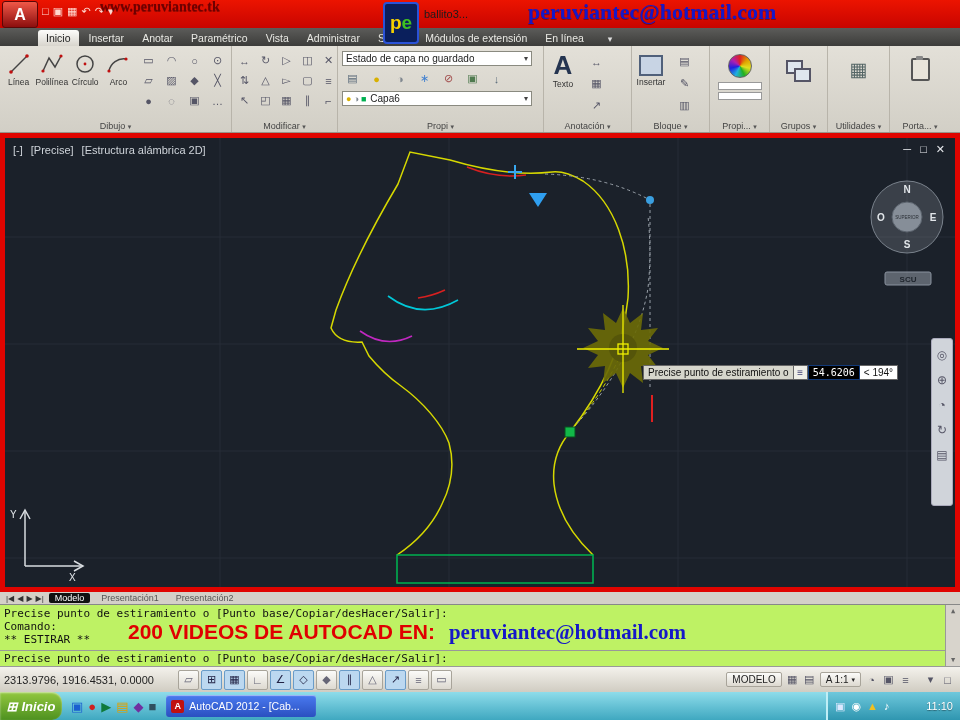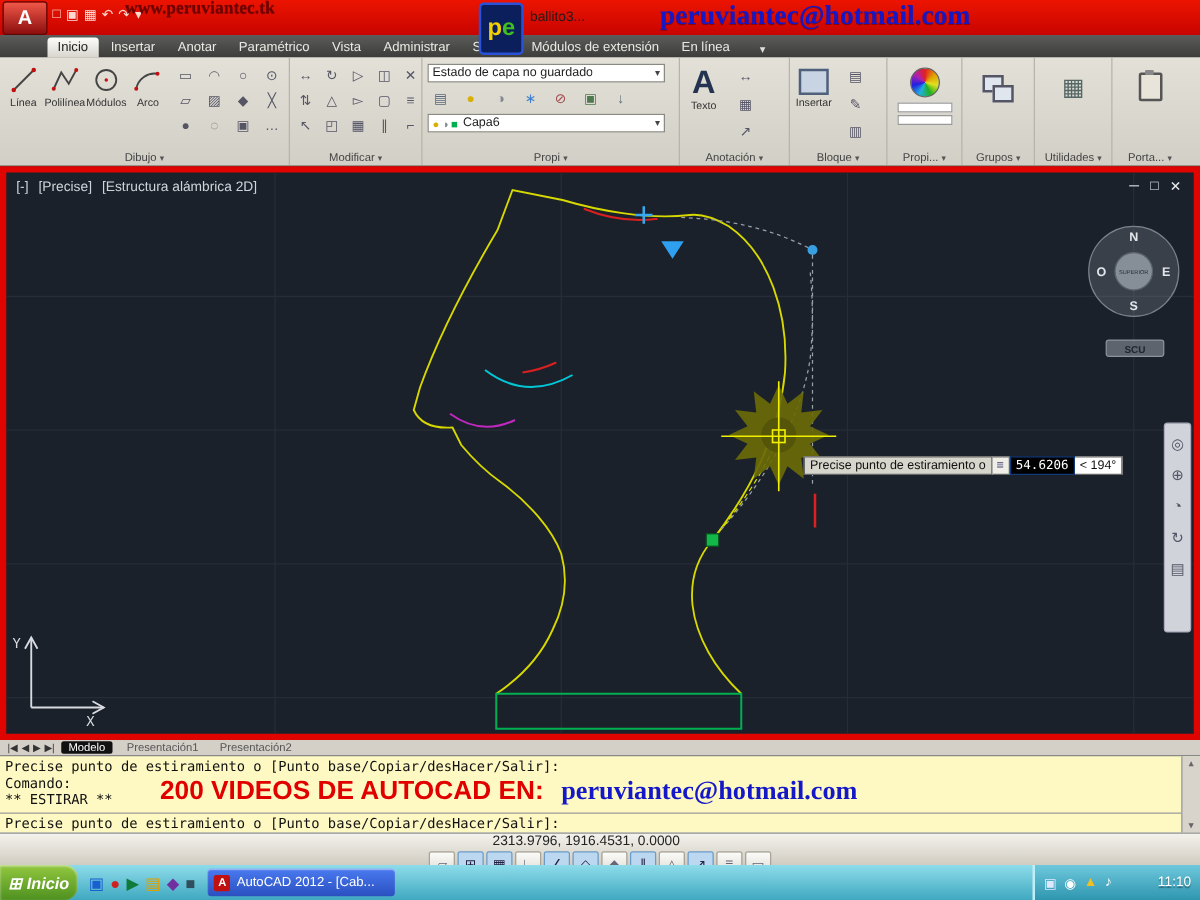"Módulos" div.biglabel { text: Módulos -> Círculo }
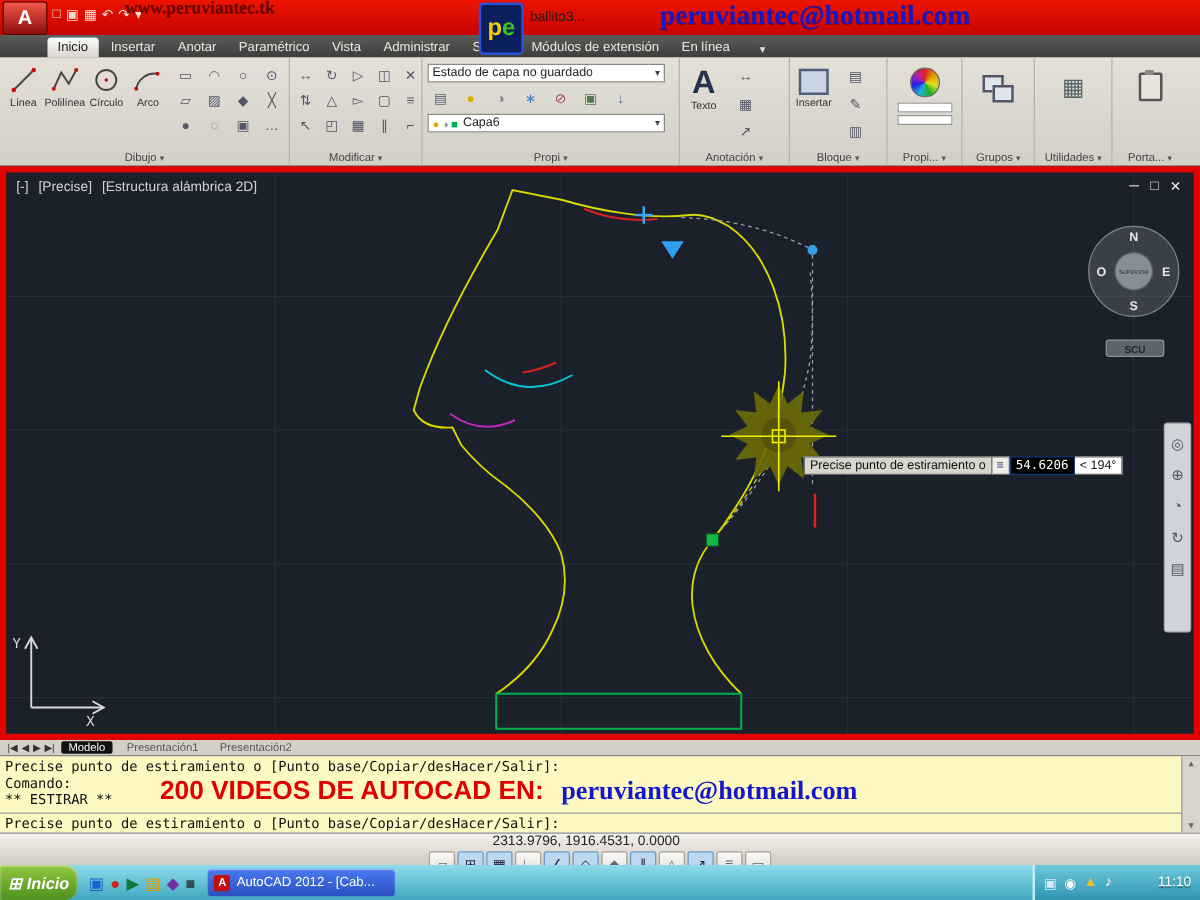"Precise punto de estiramiento o [Punto" .cmd { background: #fef9c3 -> #bef264 }
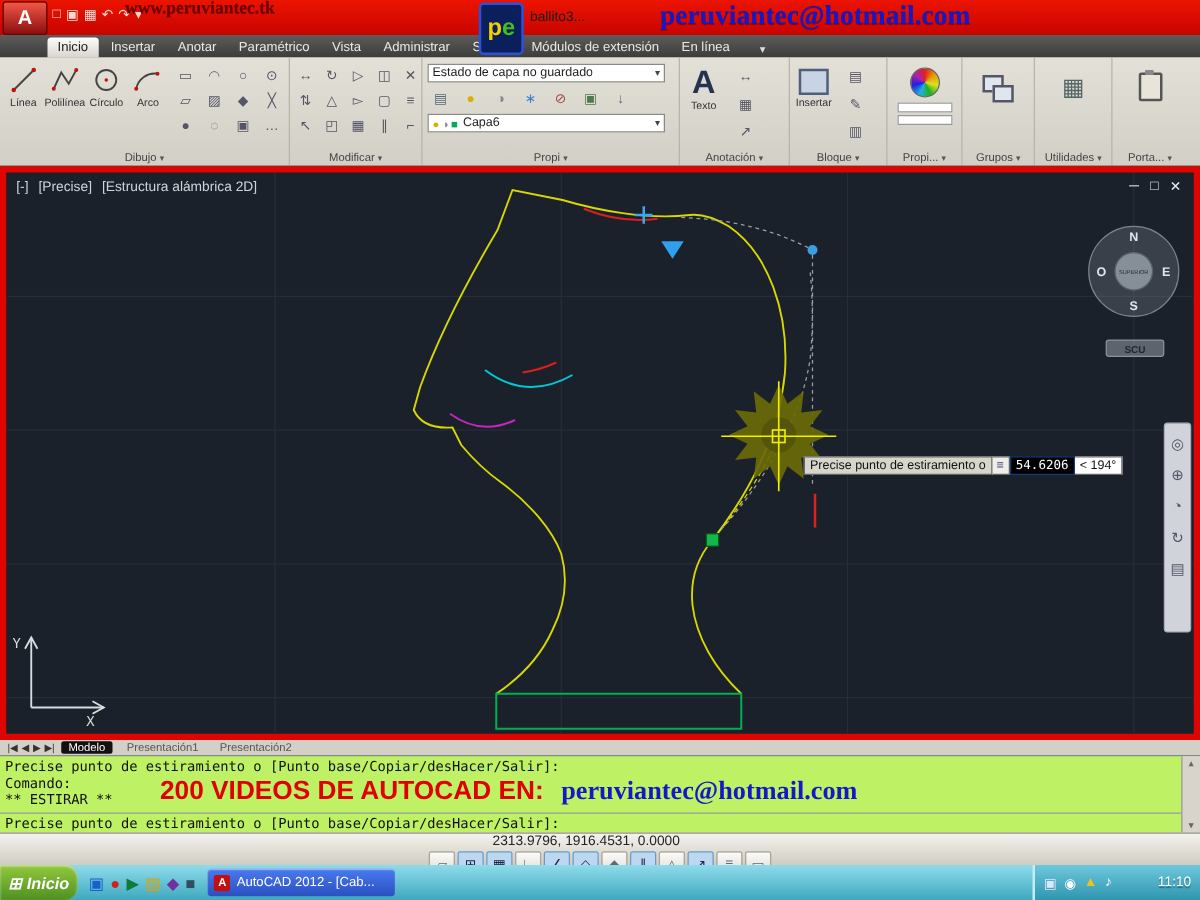"2313.9796, 1916.4531, 0.0000" .status { flex-direction: column -> none }
